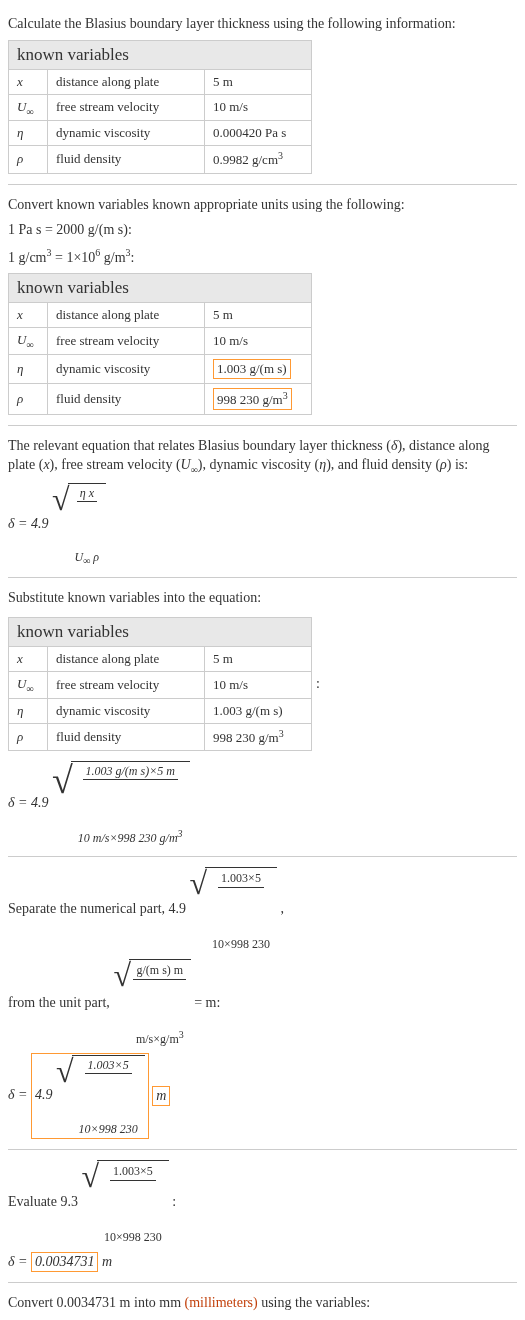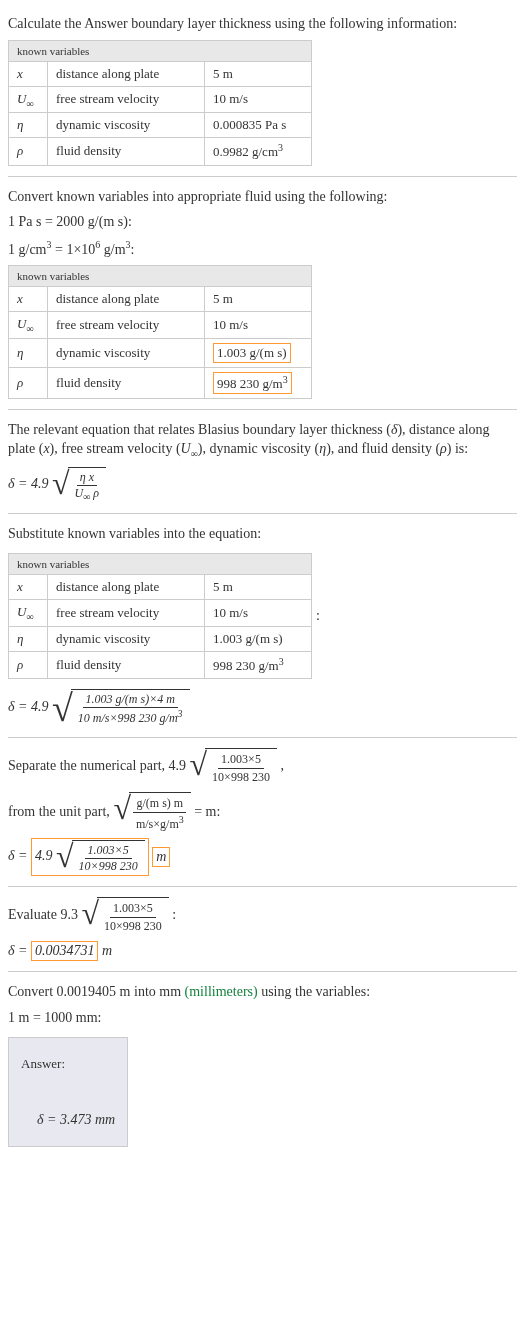"Calculate the Answer boundary layer" div.step-header { text: Answer -> Blasius }
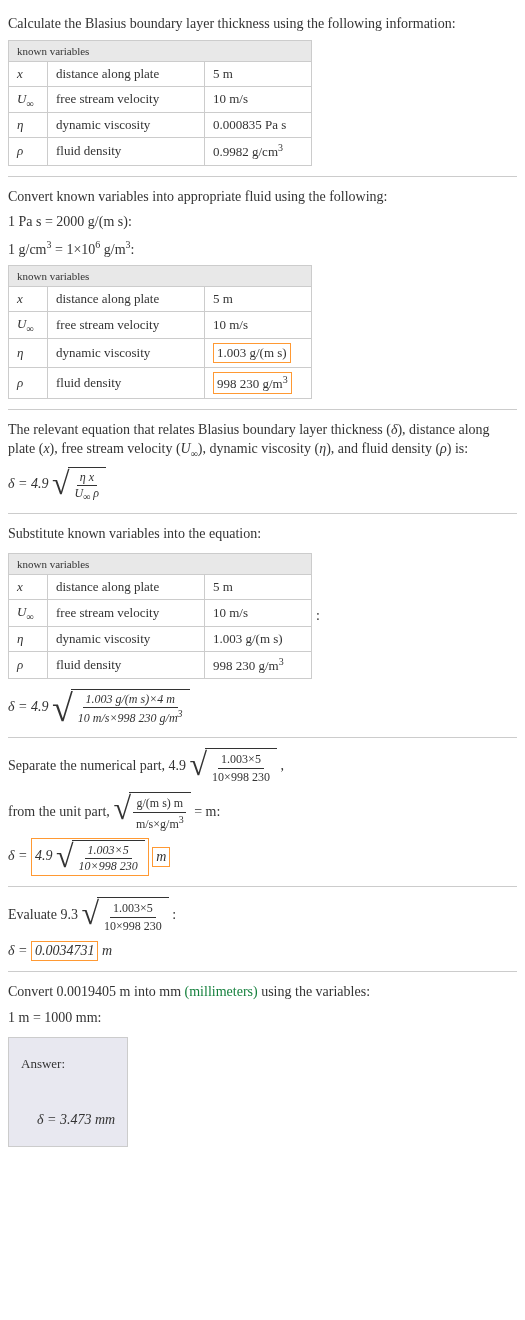"known variables" table.var-table th { font-size: 11px -> 17px }
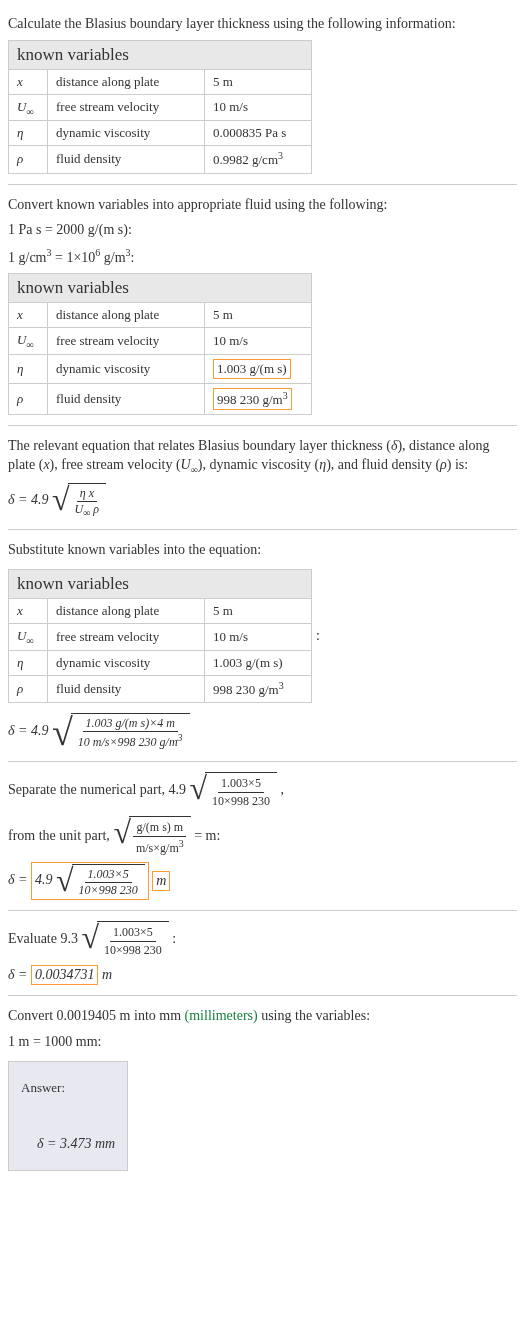"0.000835 Pa s" td.val { text: 0.000835 -> 0.000420 }
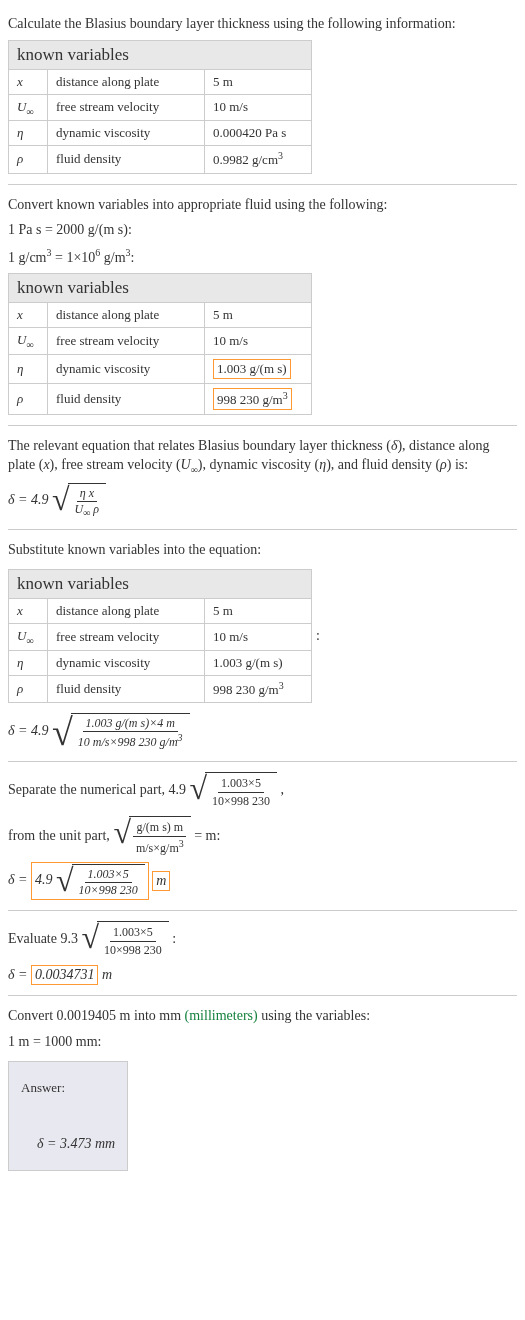"Convert known variables into appropriate" div.step-header { text: into appropriate fluid -> known appropriate units }
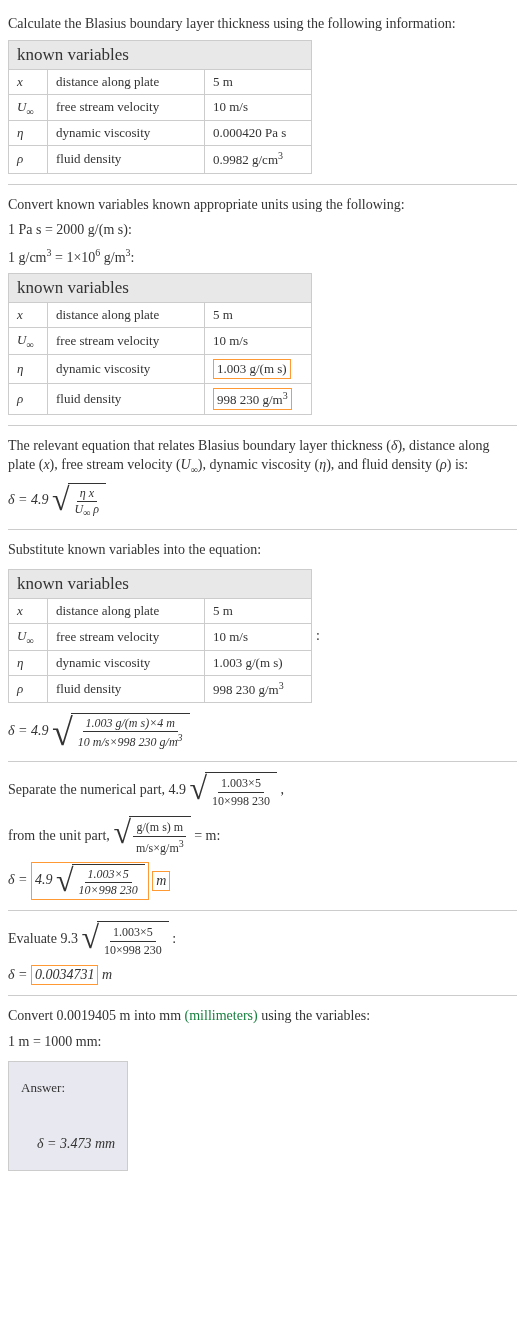"U∞ ρ" .frac .den { margin-top: none -> 48px }
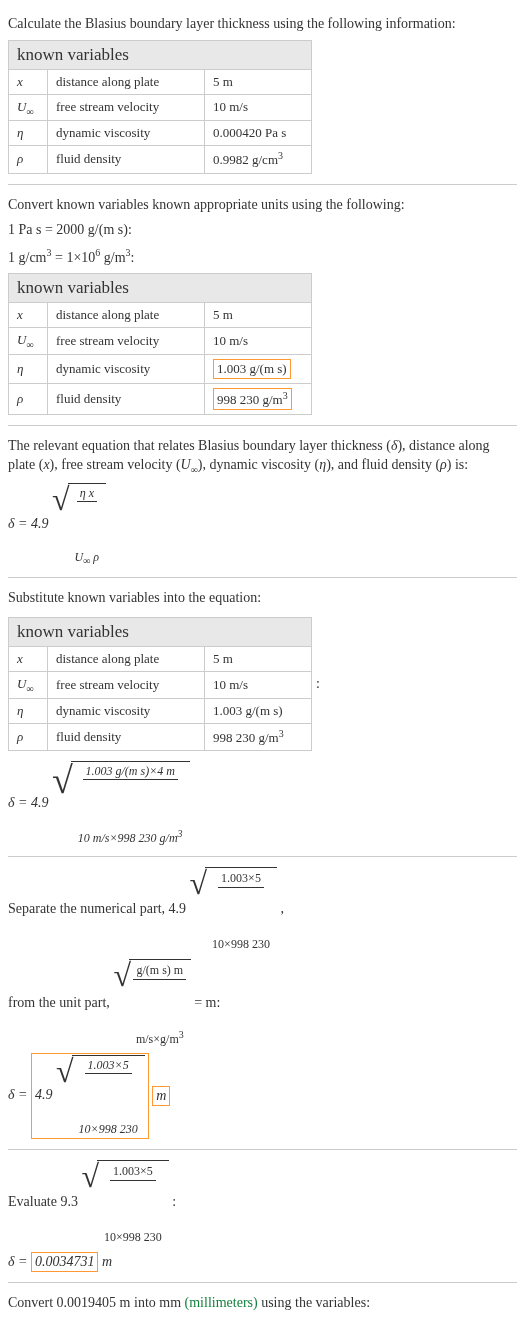"1.003 g/(m s)×4 m" span.num { text: 4 -> 5 }
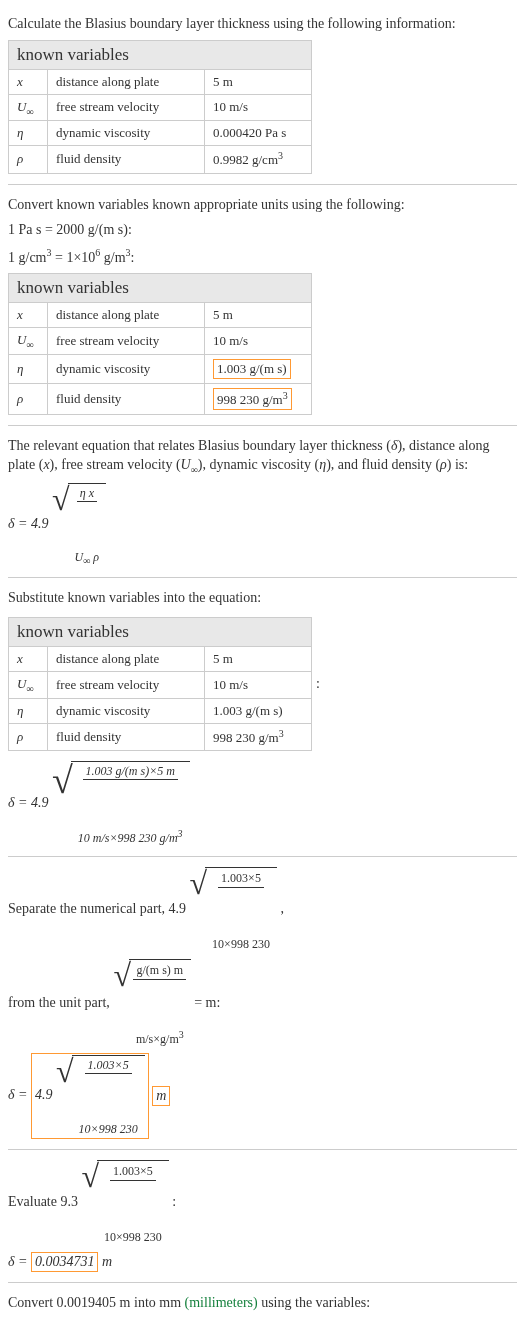"Convert 0.0019405 m into mm" span { text: 0.0019405 -> 0.0034731 }
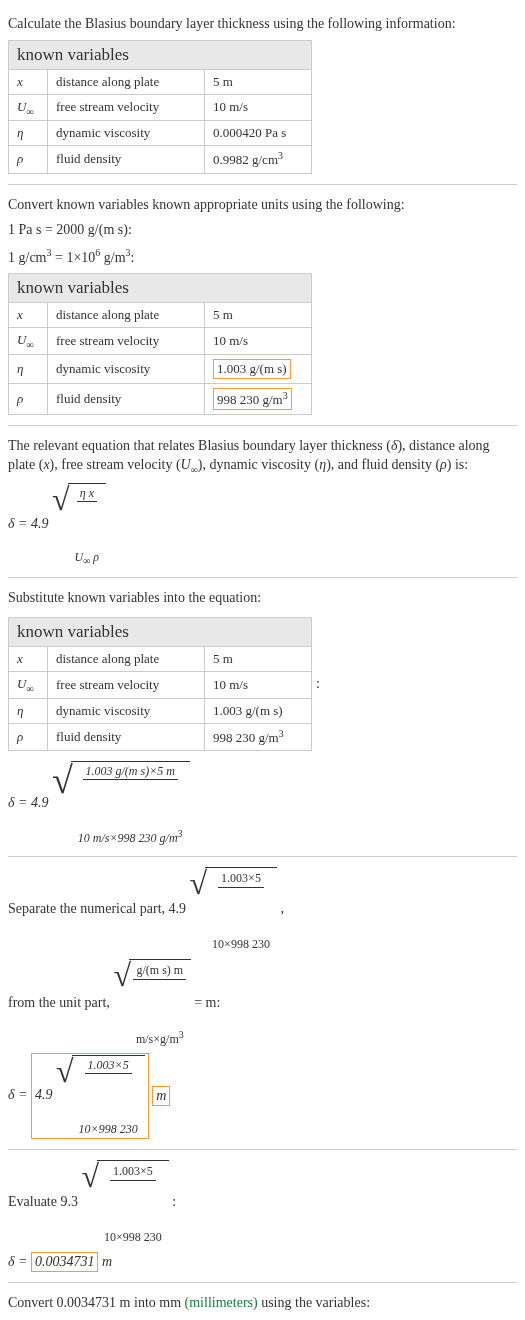"(millimeters)" .gray-text { color: #15803d -> #c2410c }
